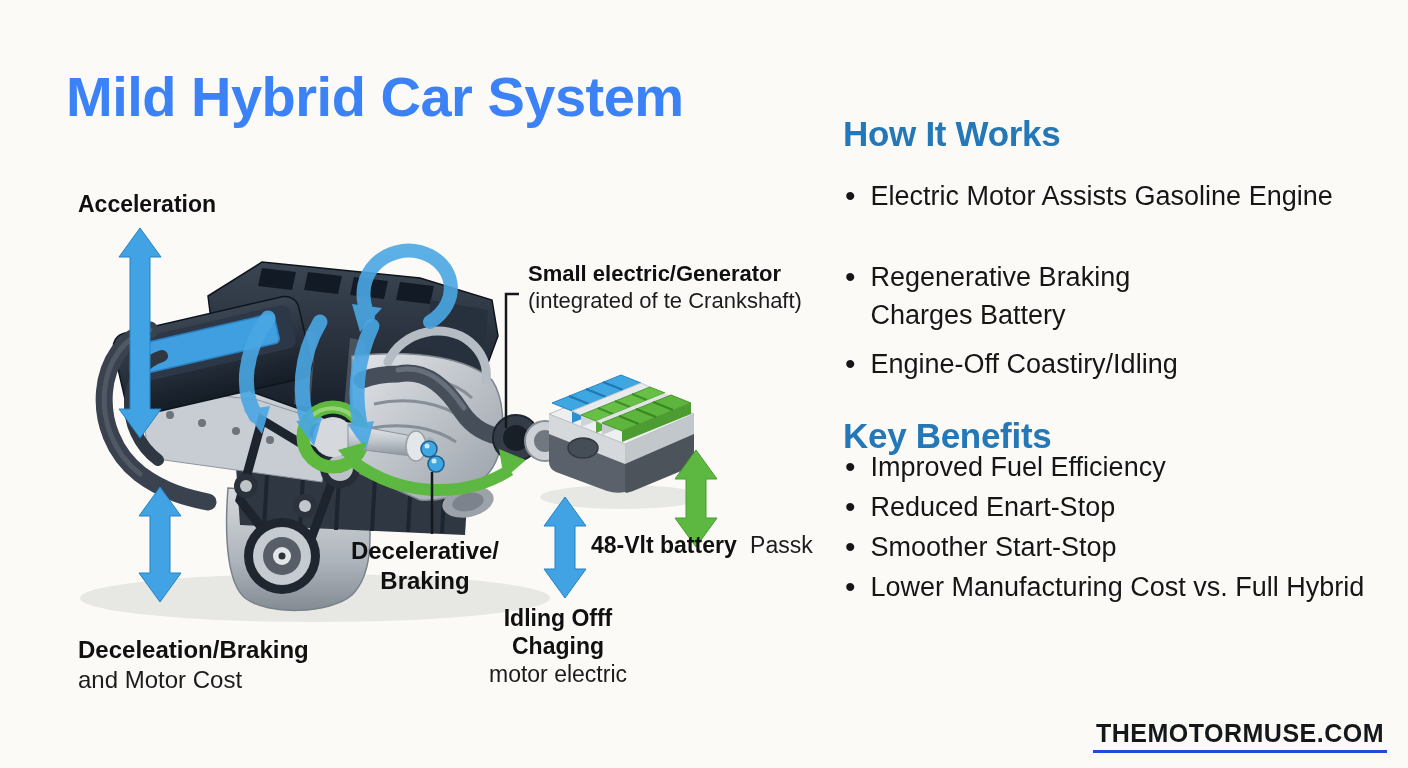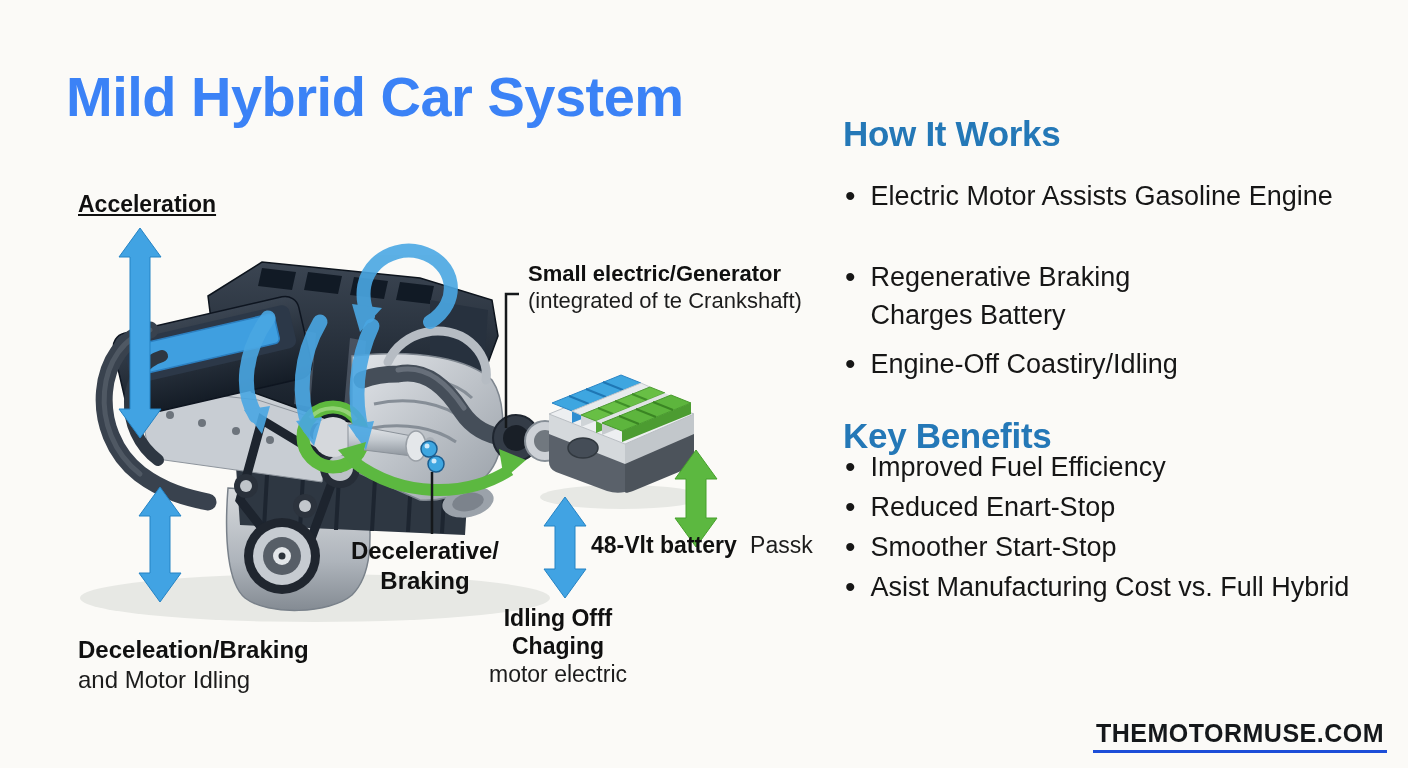"Acceleration" .lbl-acceleration { text-decoration: underline -> none }
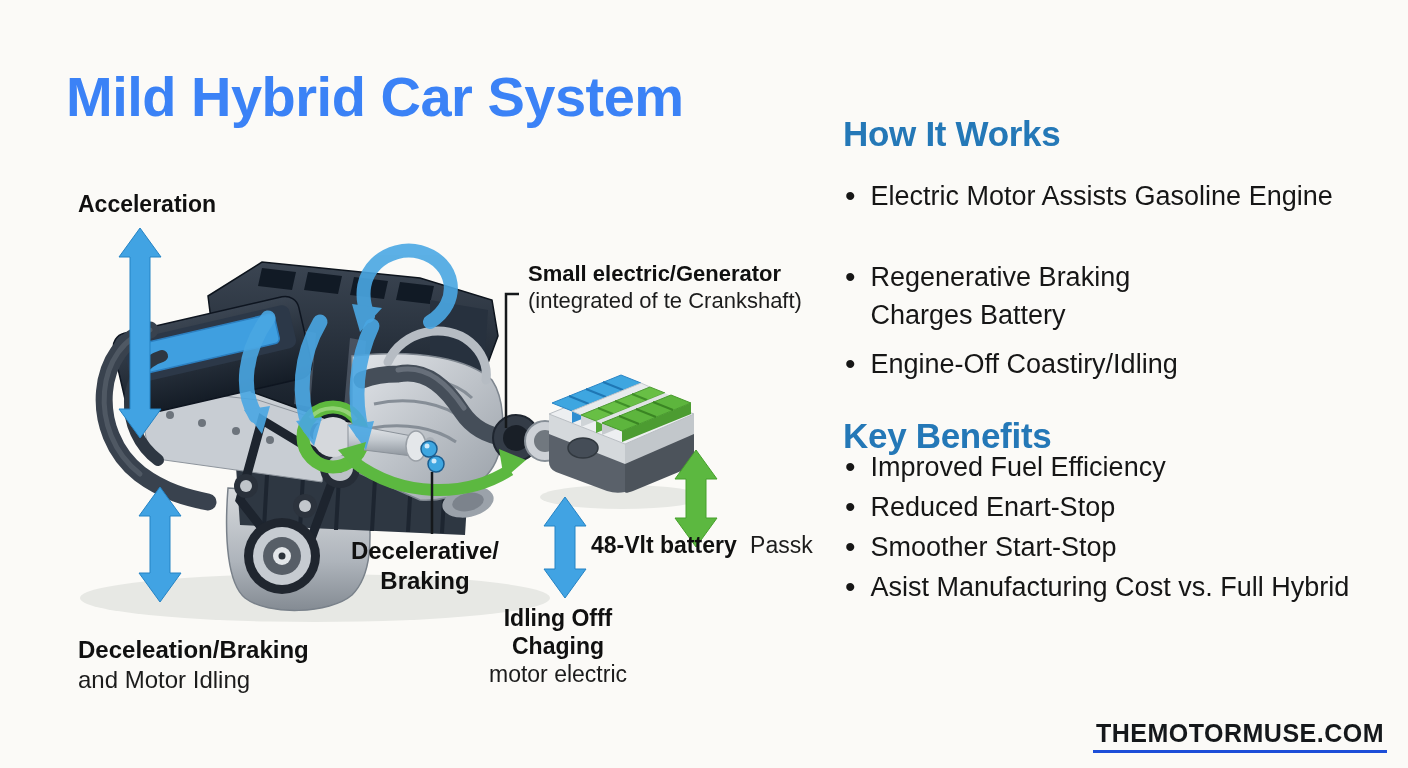"Asist Manufacturing Cost vs. Full" span.l1 { text: Asist -> Lower }
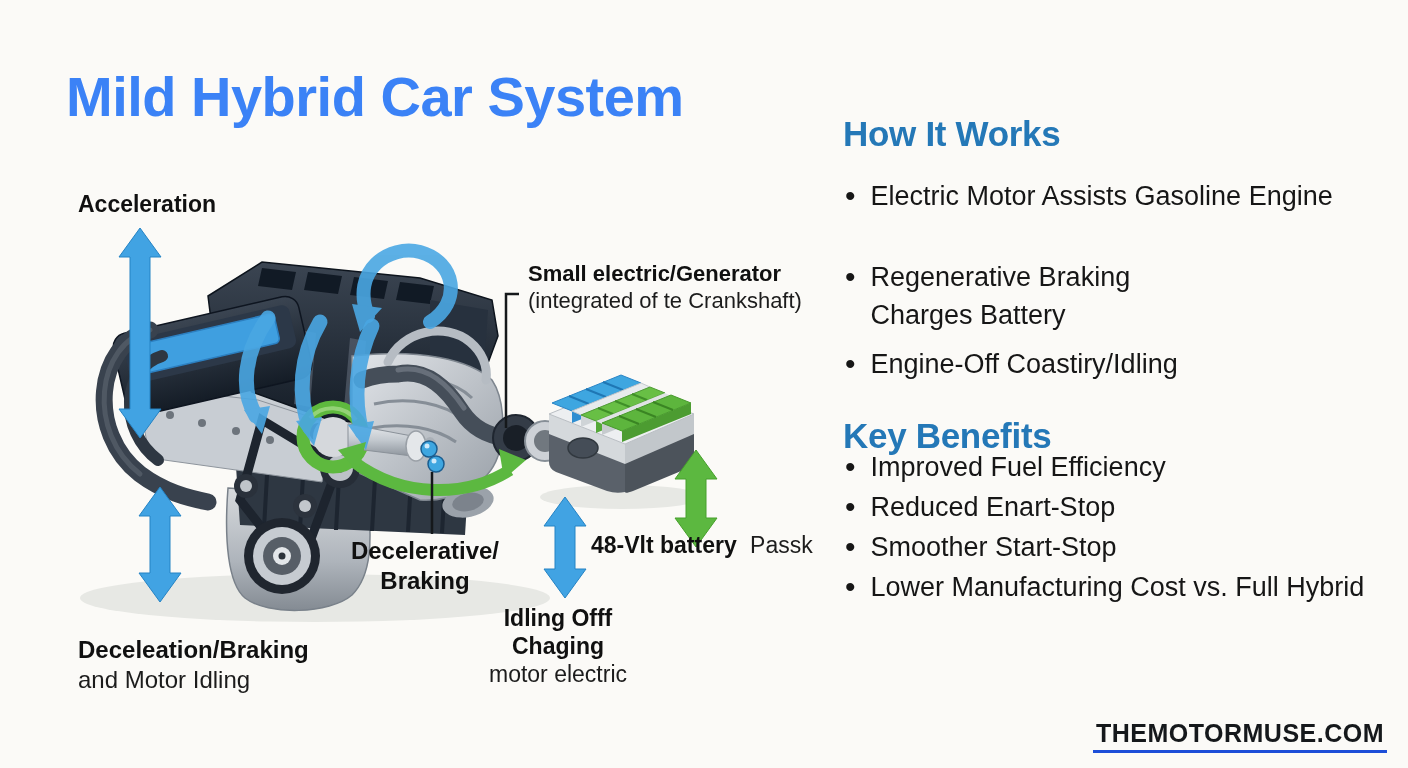"and Motor Idling" span.r { text: Idling -> Cost }
